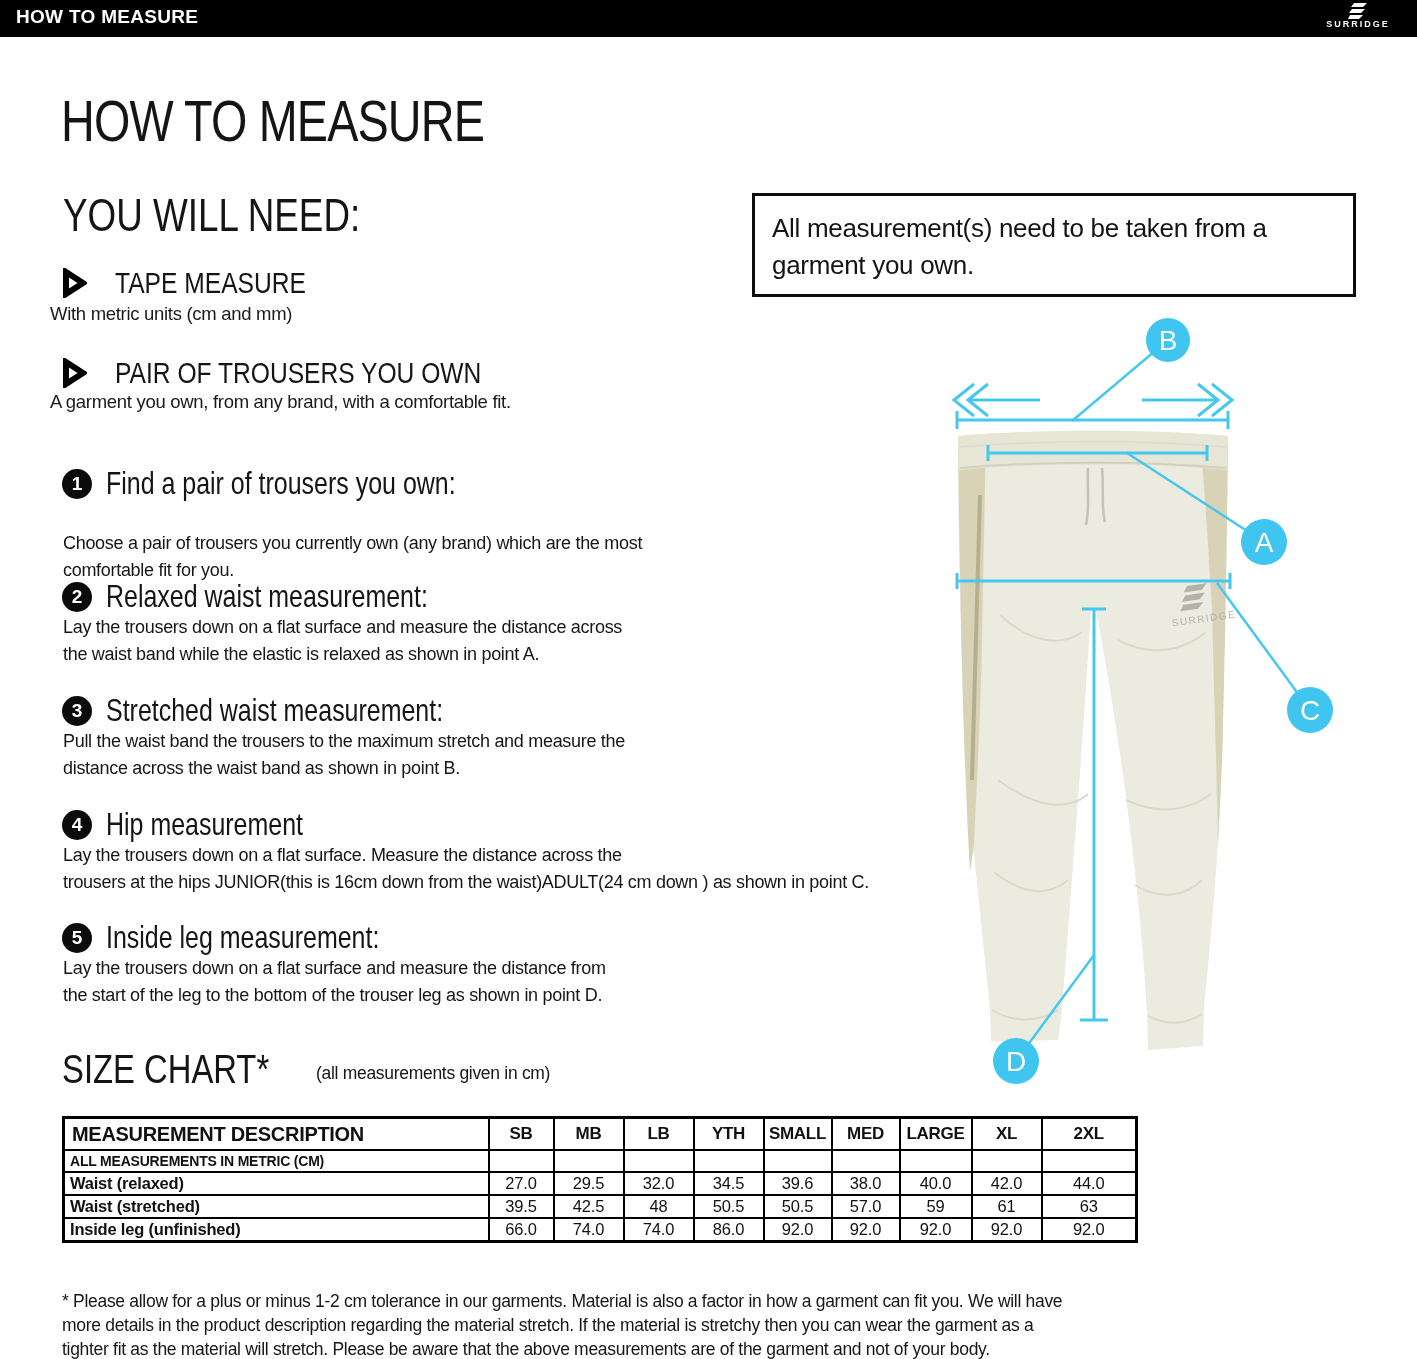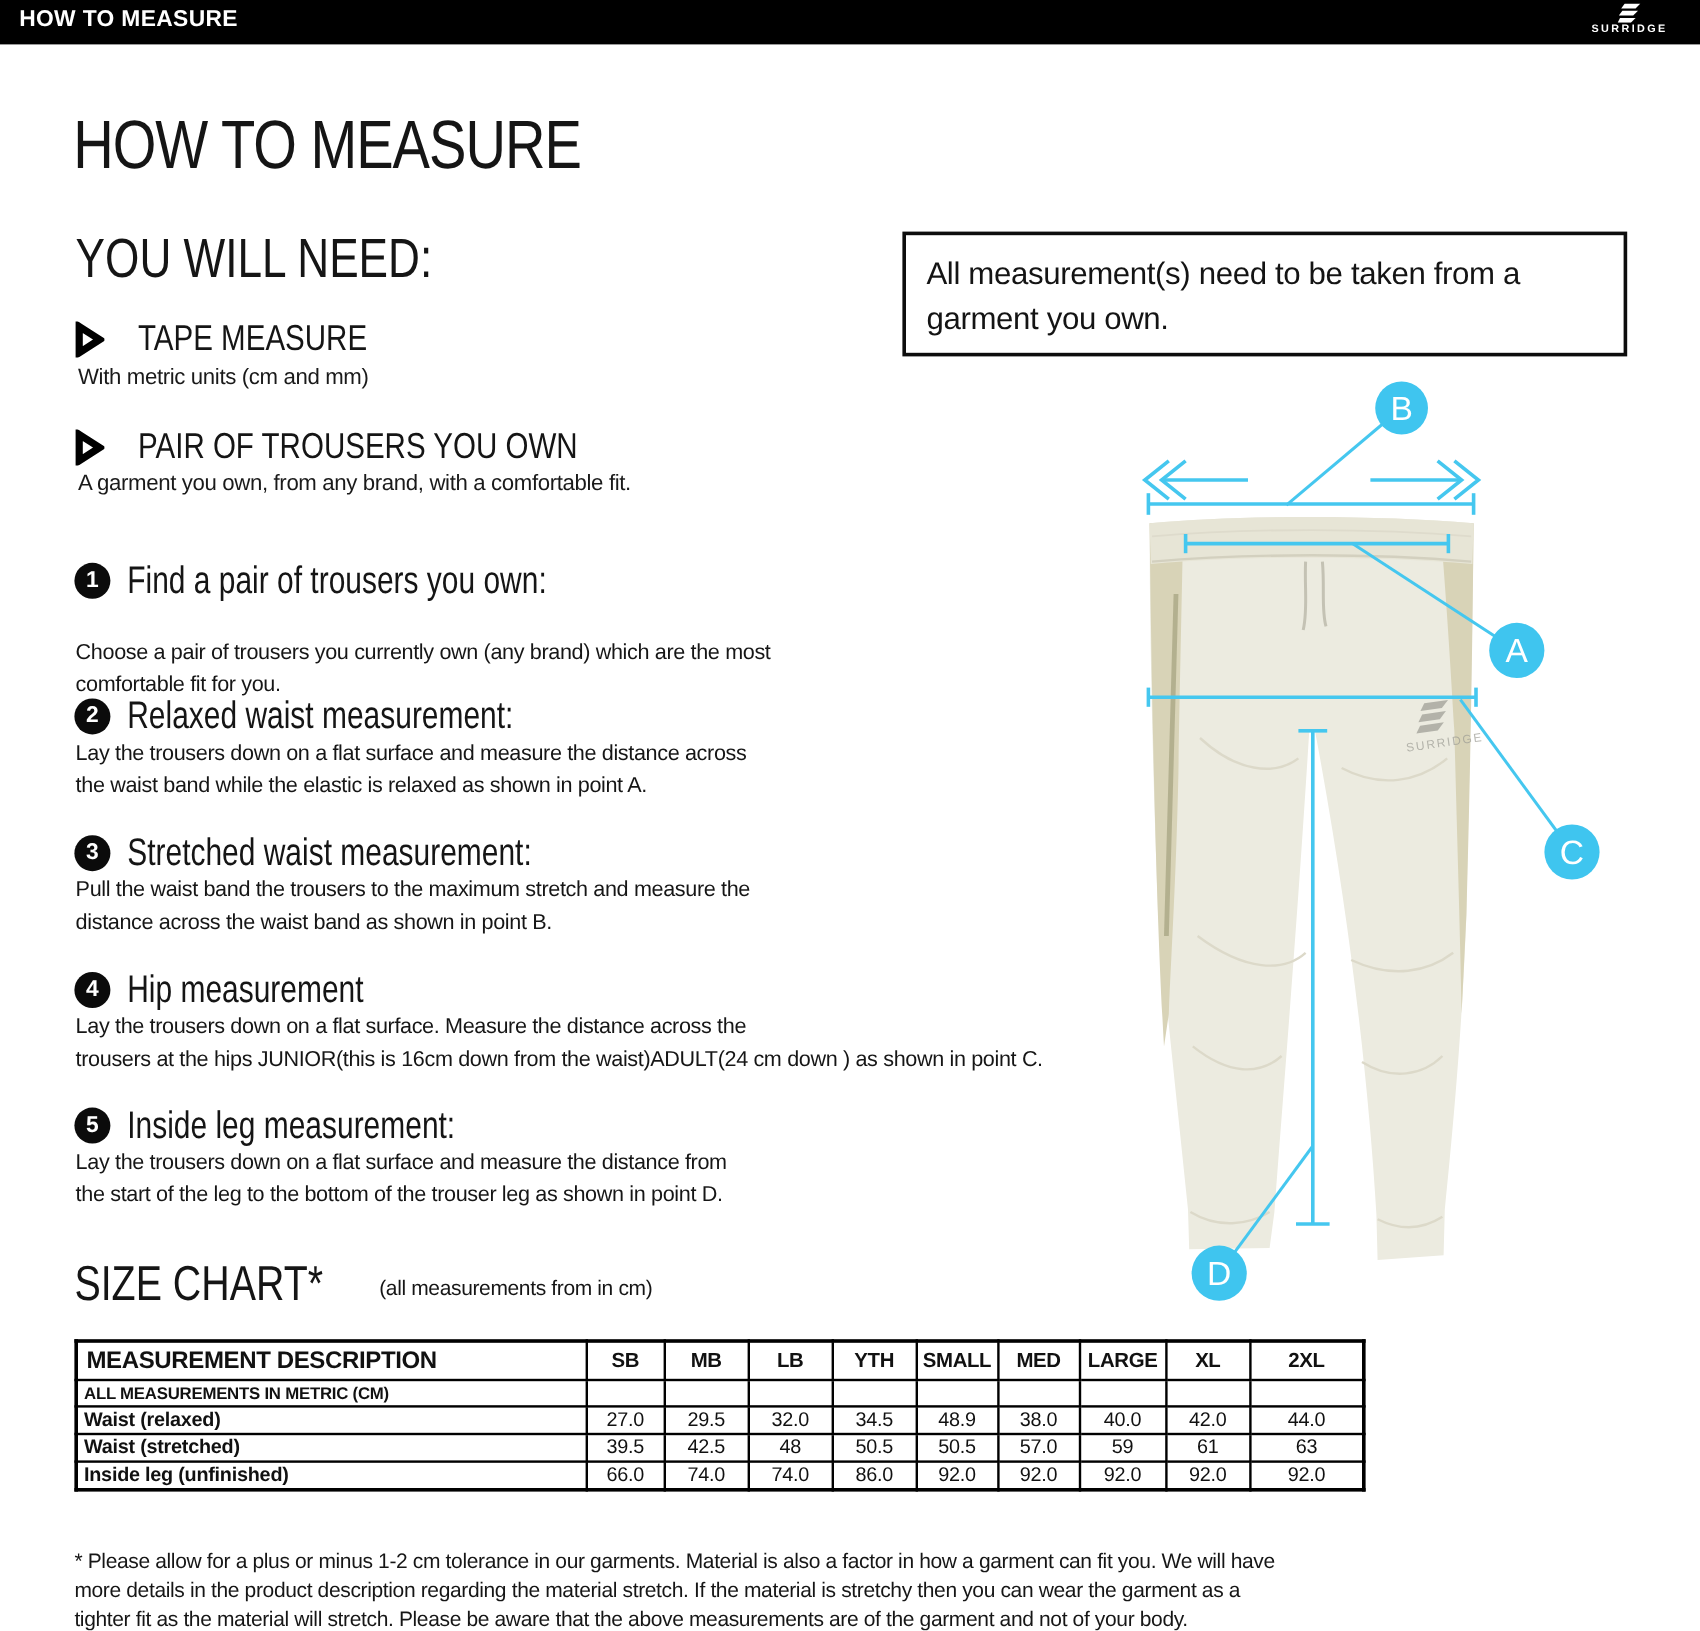"With metric units (cm and" .need-desc { left: 65px -> 50px }
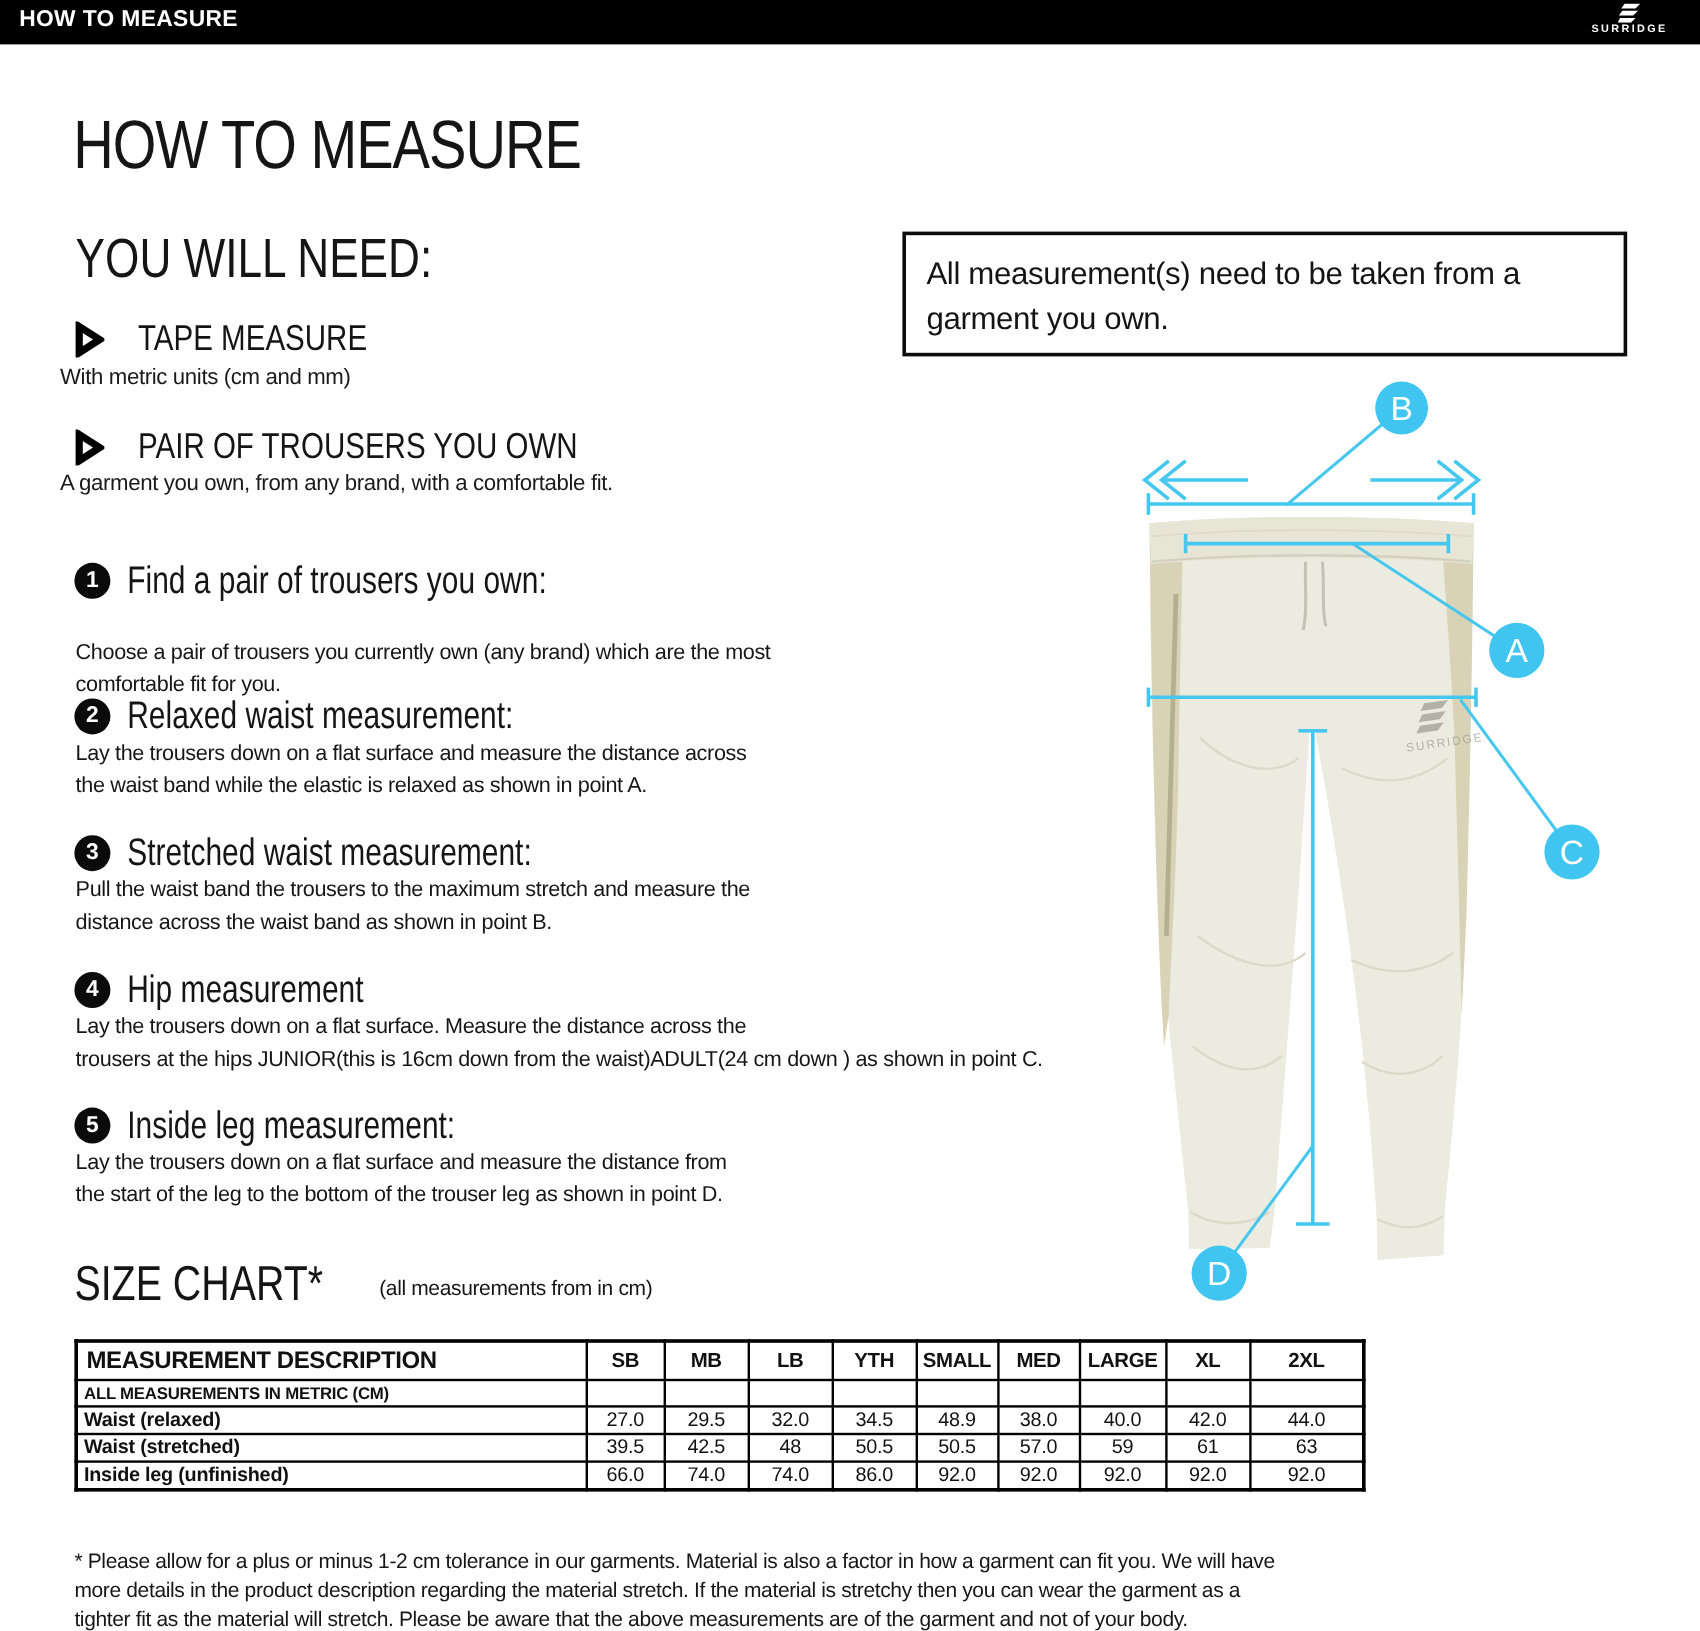"(all measurements from in cm)" div.abs { text: from -> given }
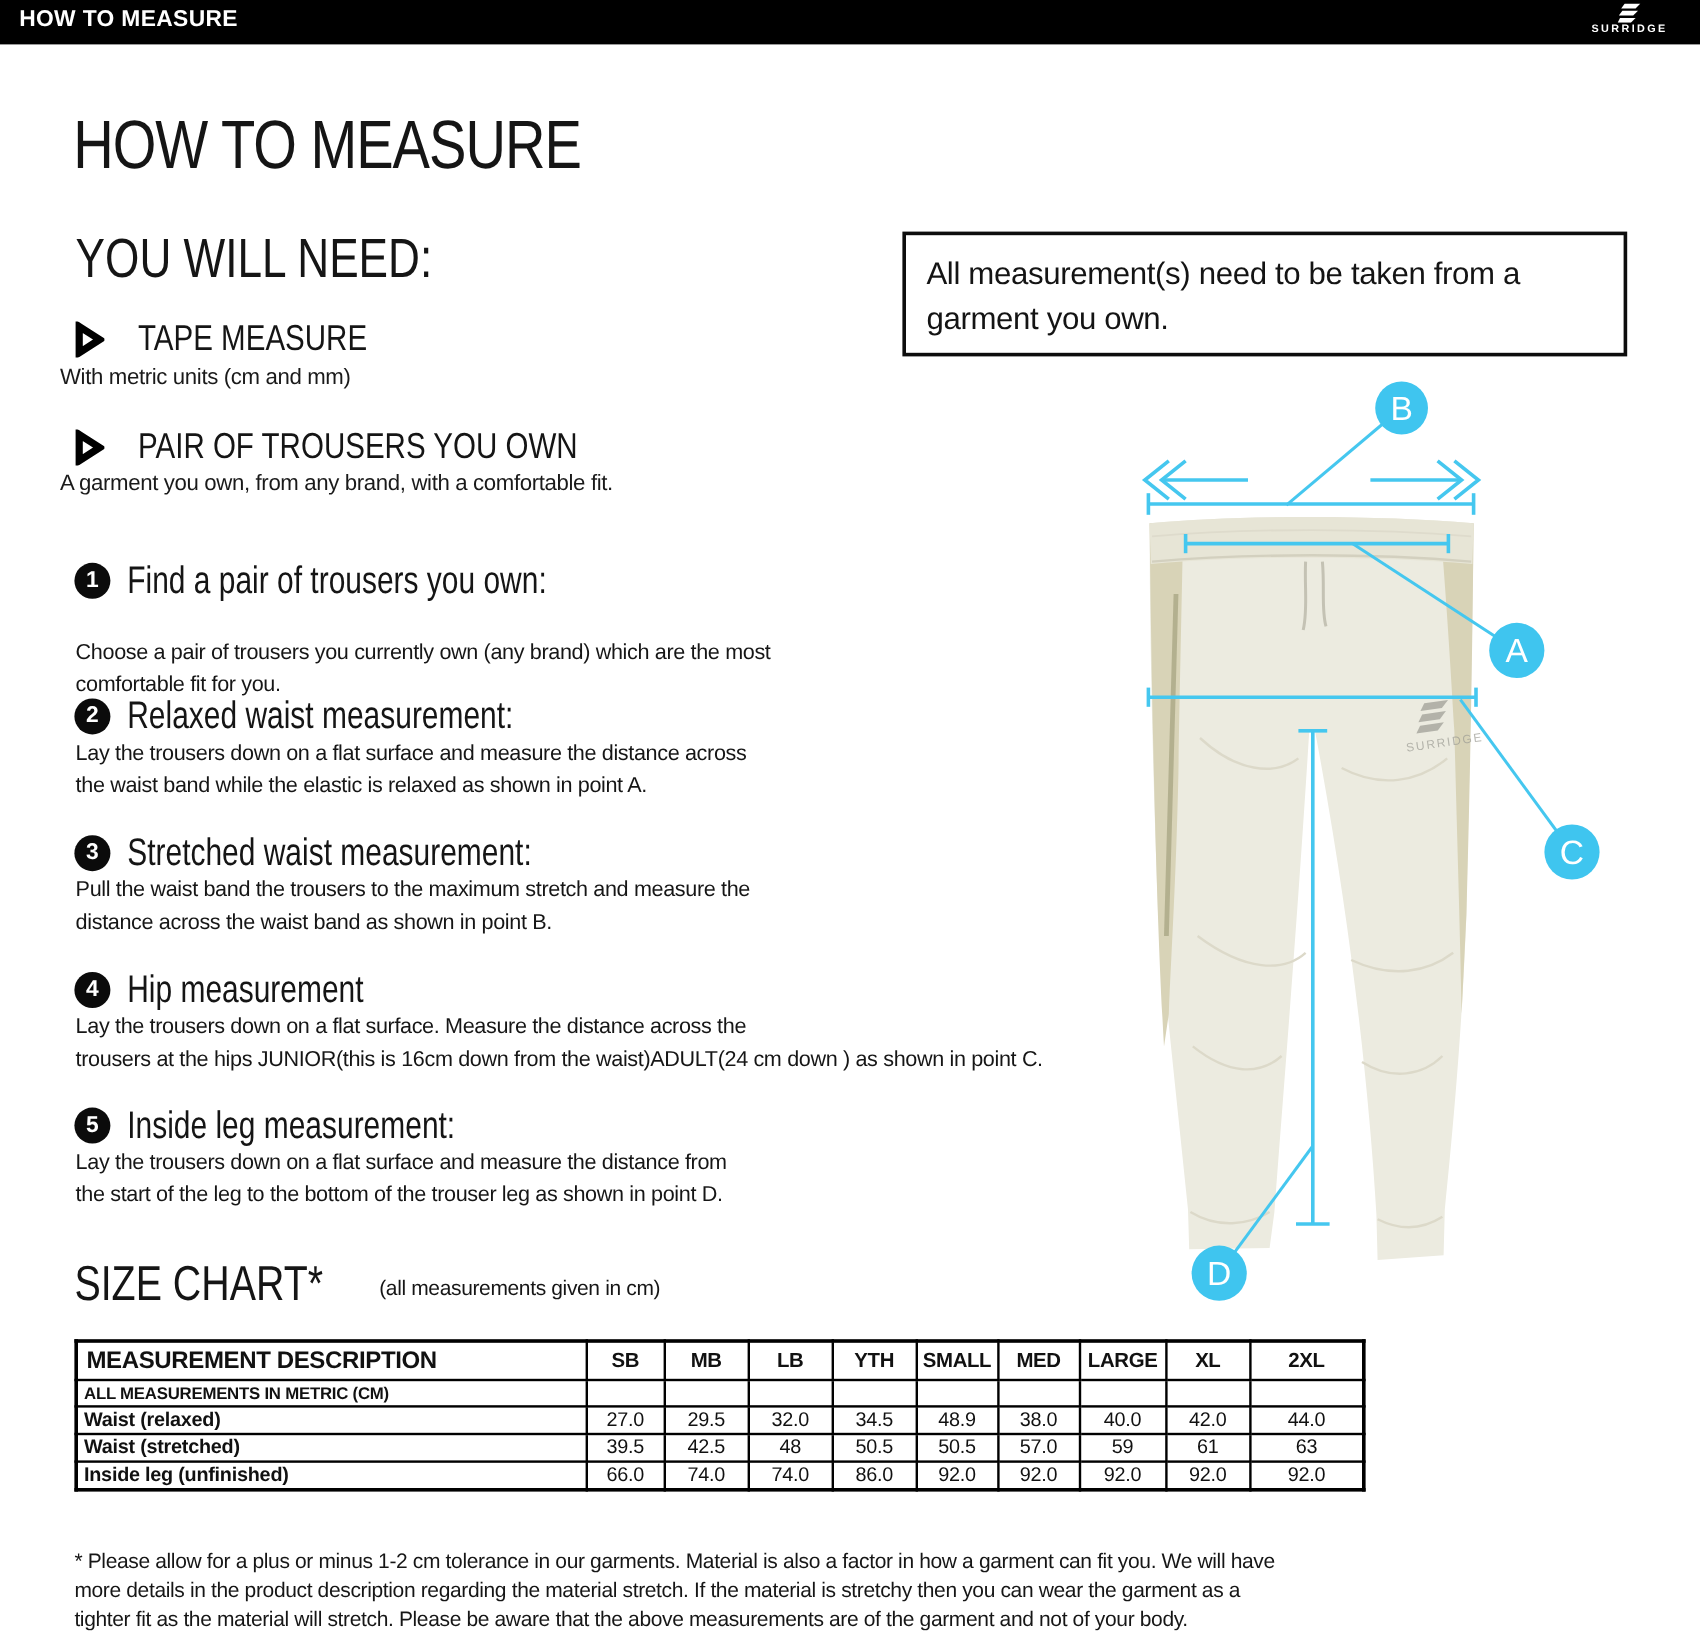"48.9" td { text: 48.9 -> 39.6 }
